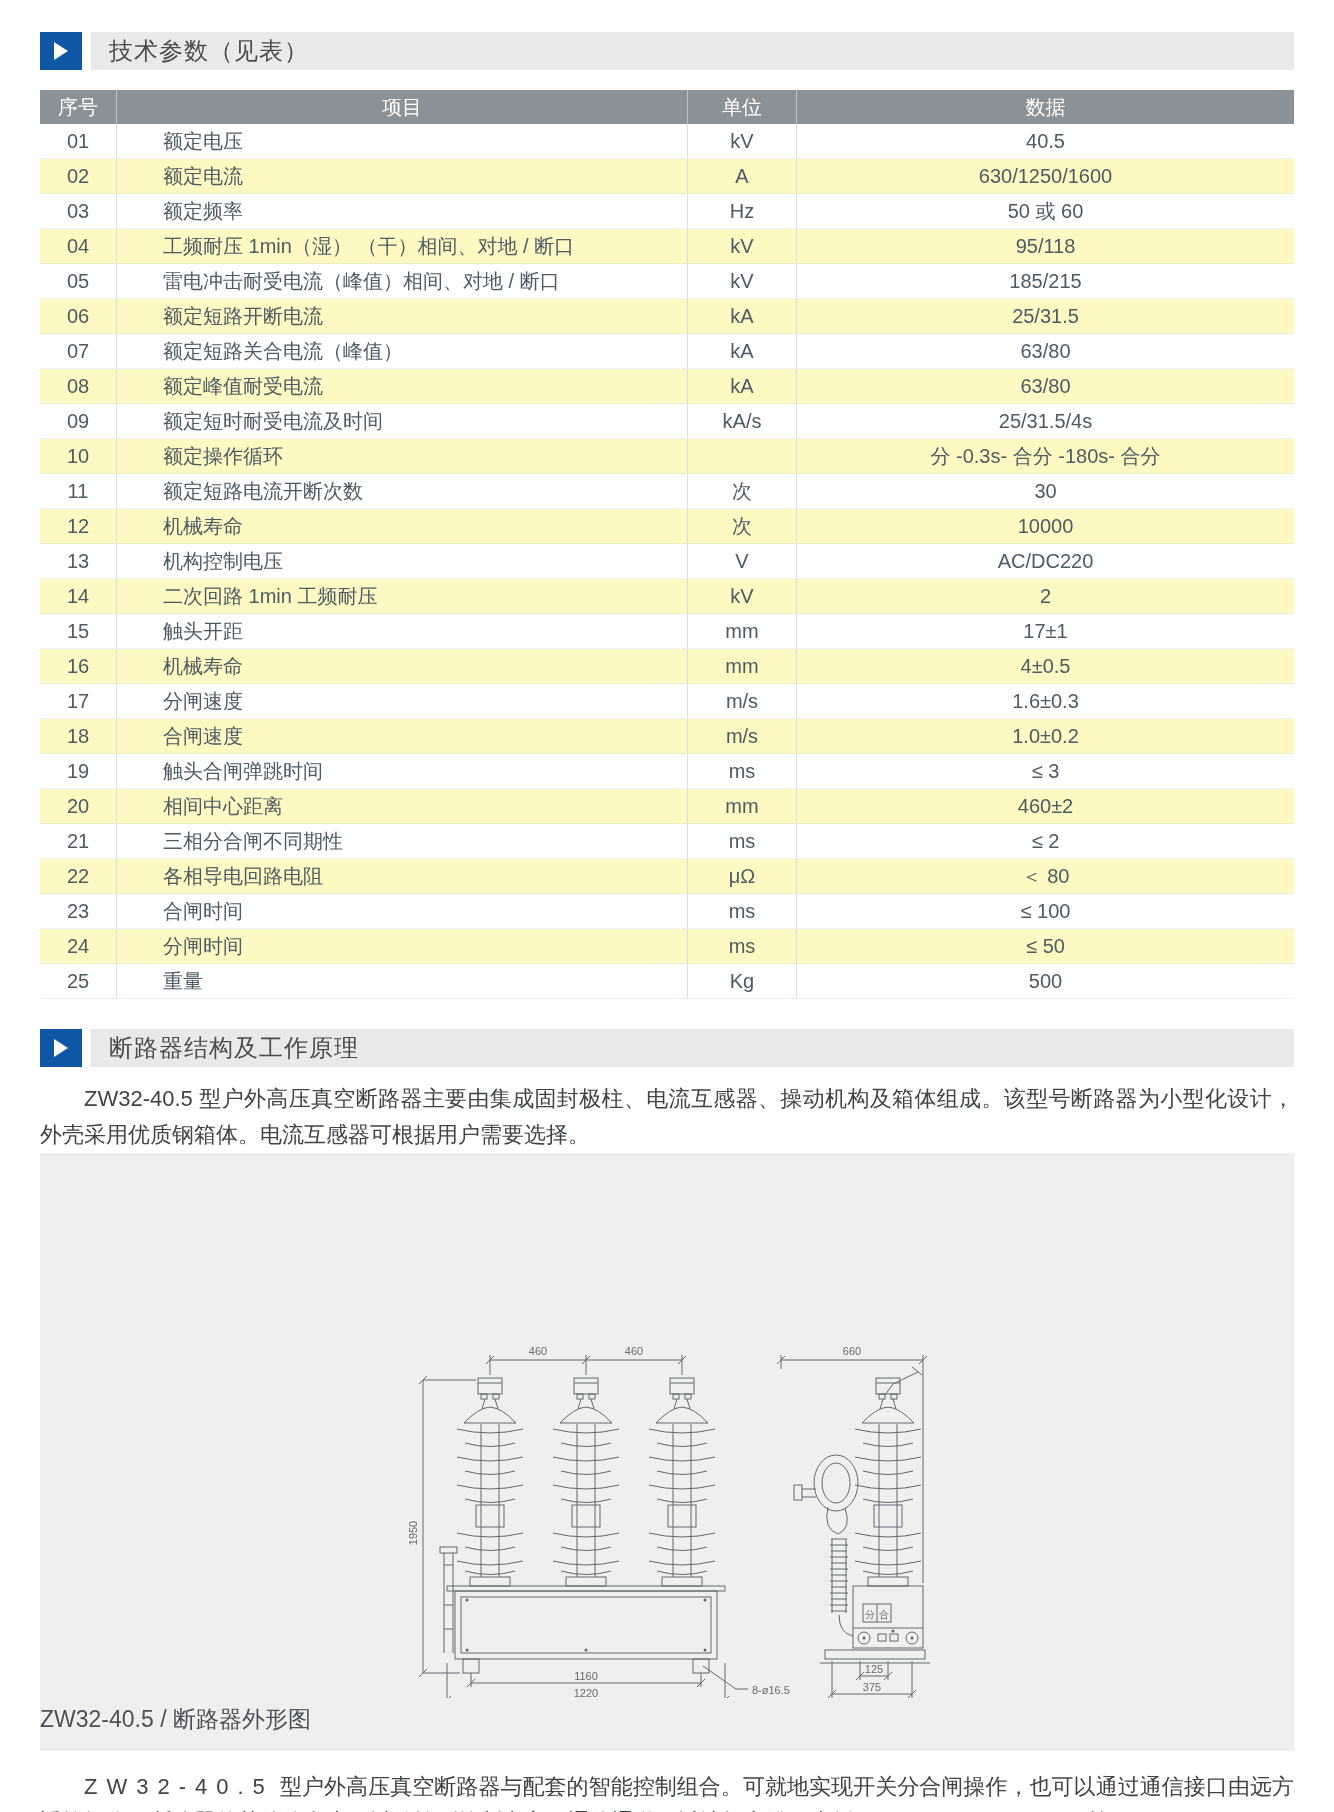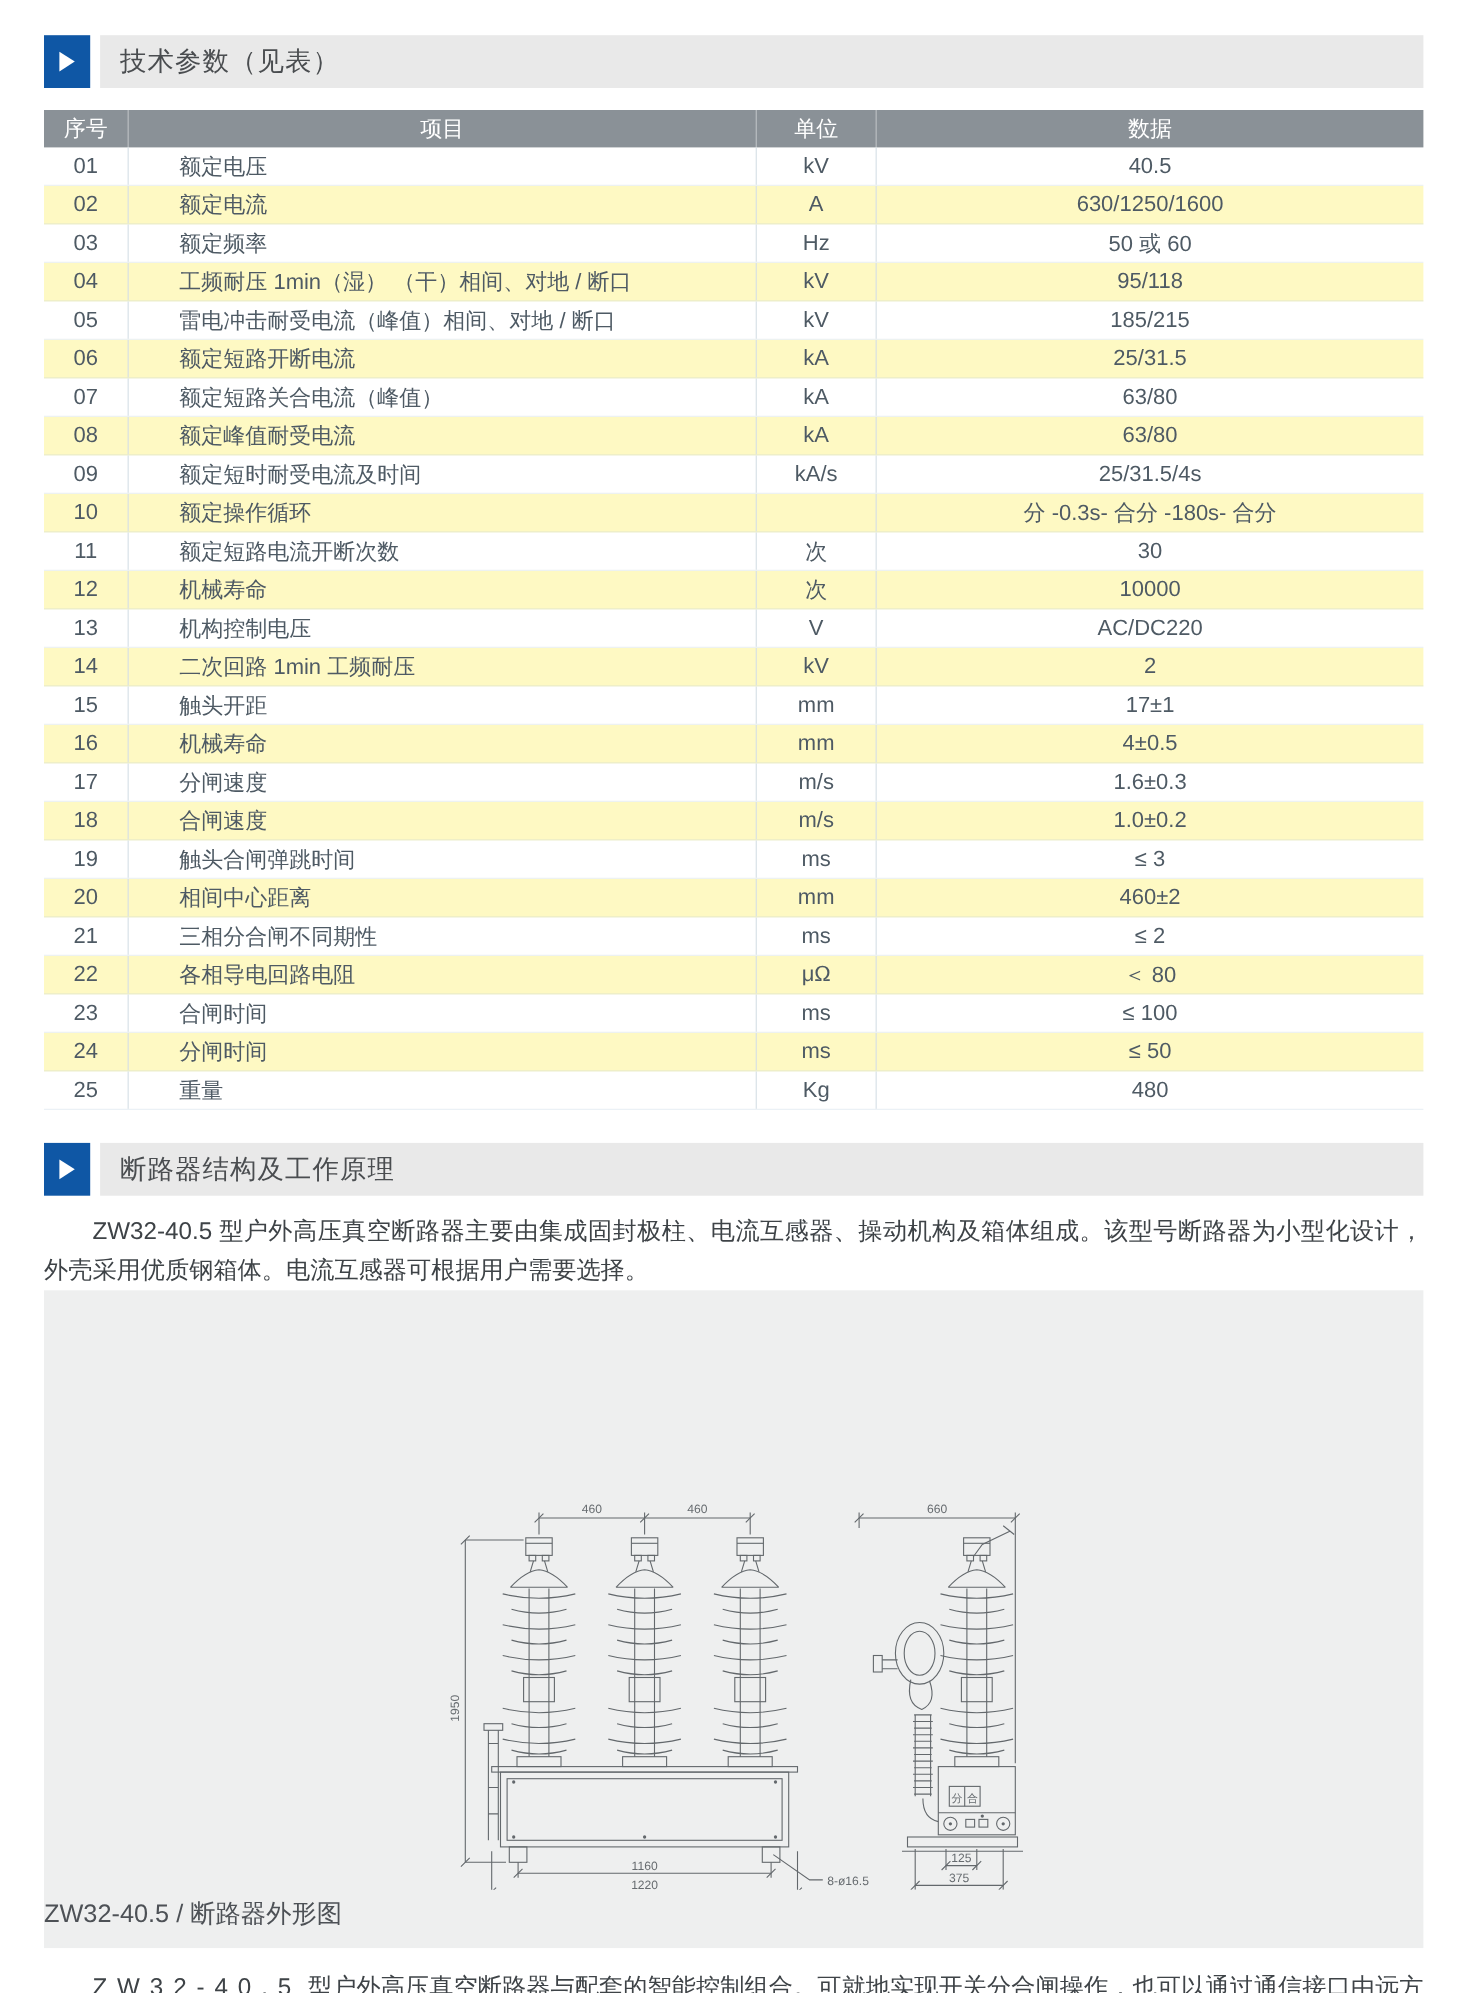"技术参数（见表）" .sec { height: 48px -> 38px }
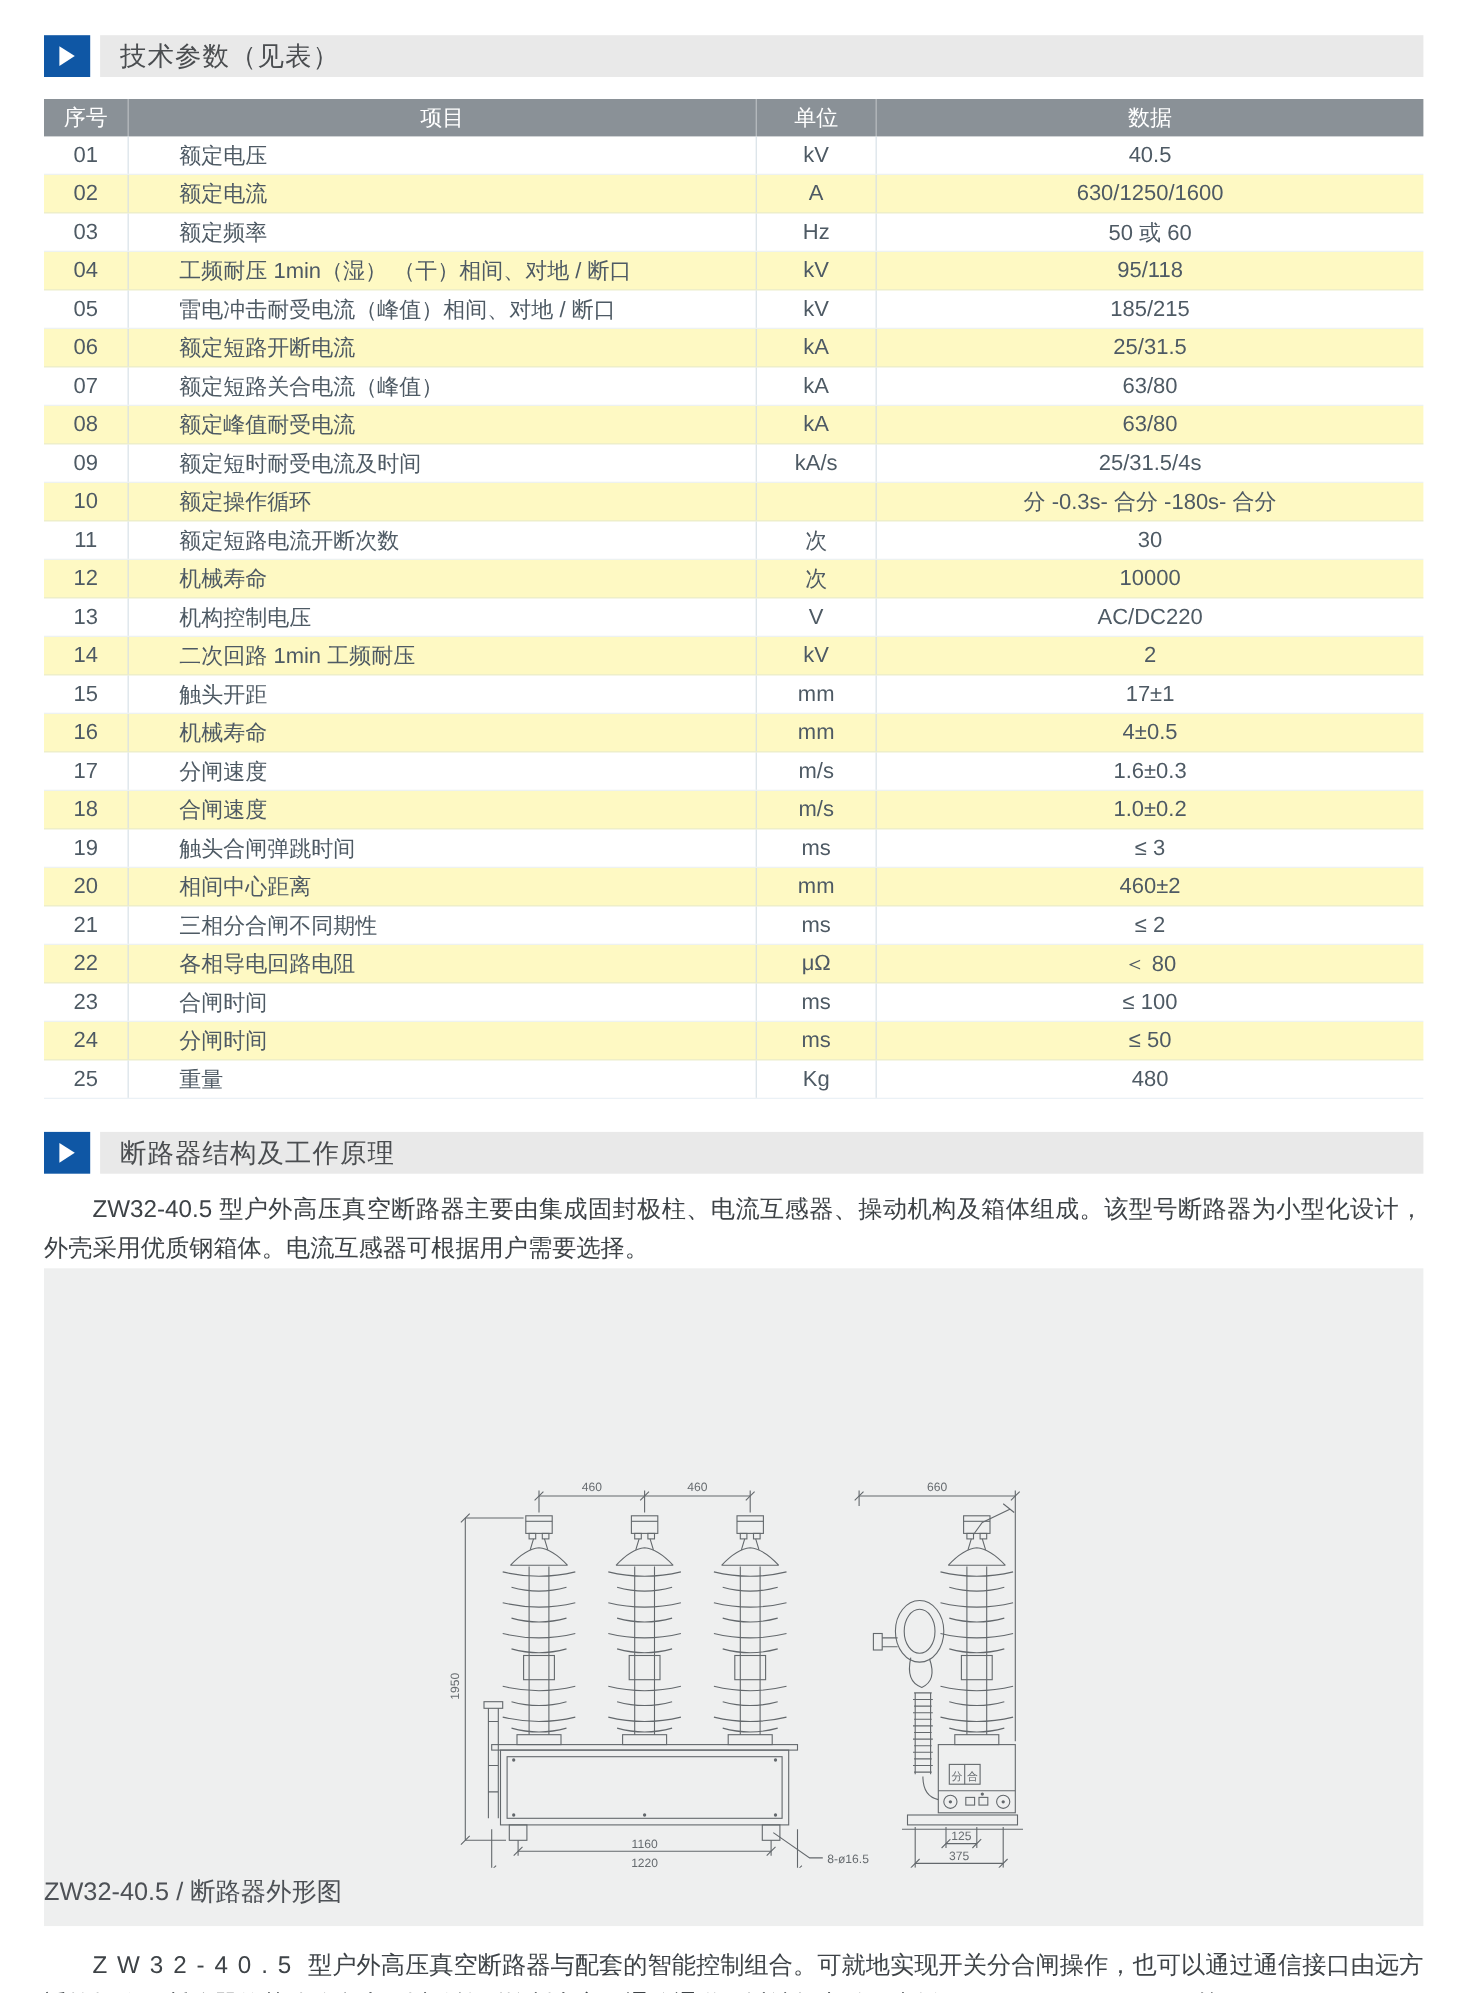"480" div.td { text: 480 -> 500 }
